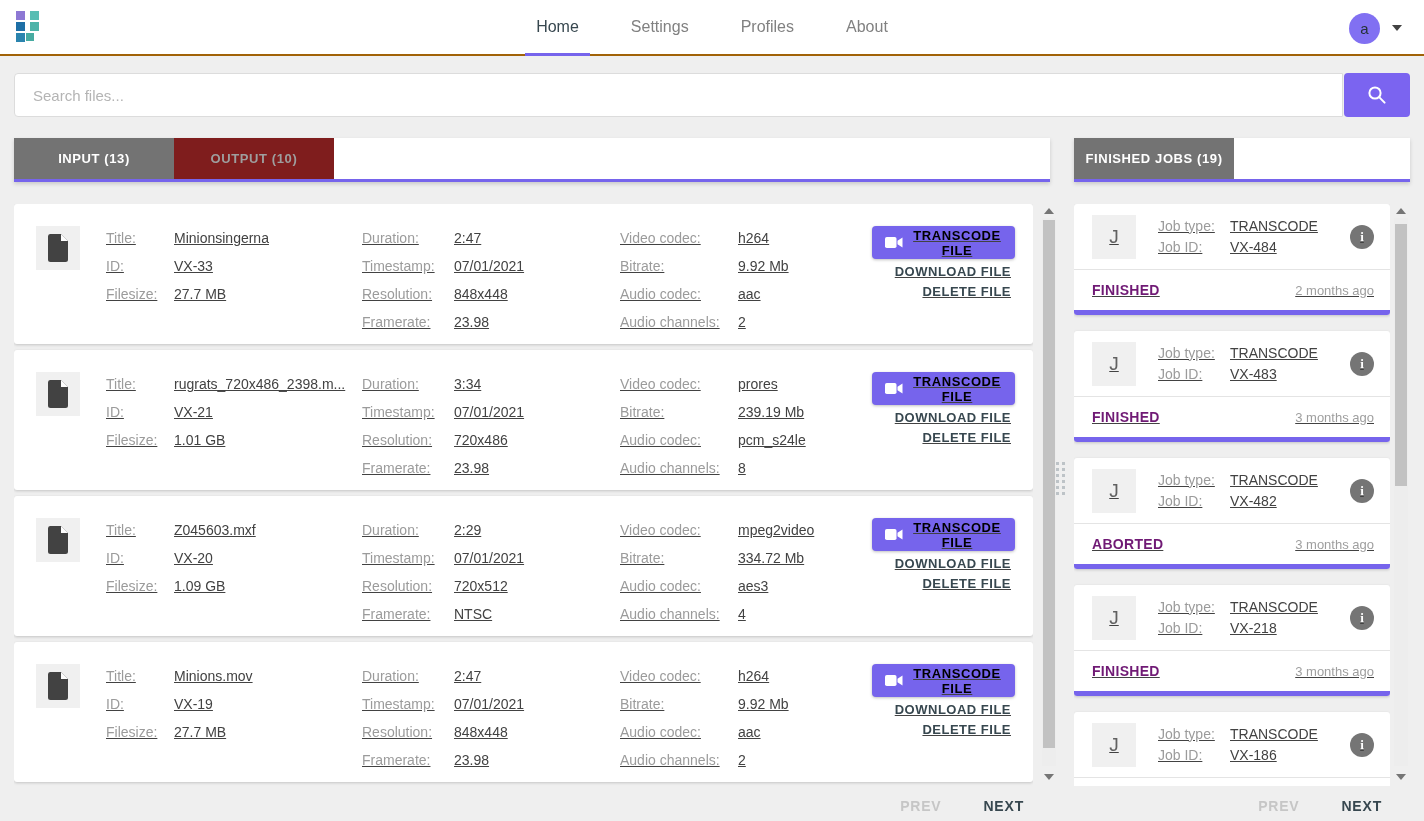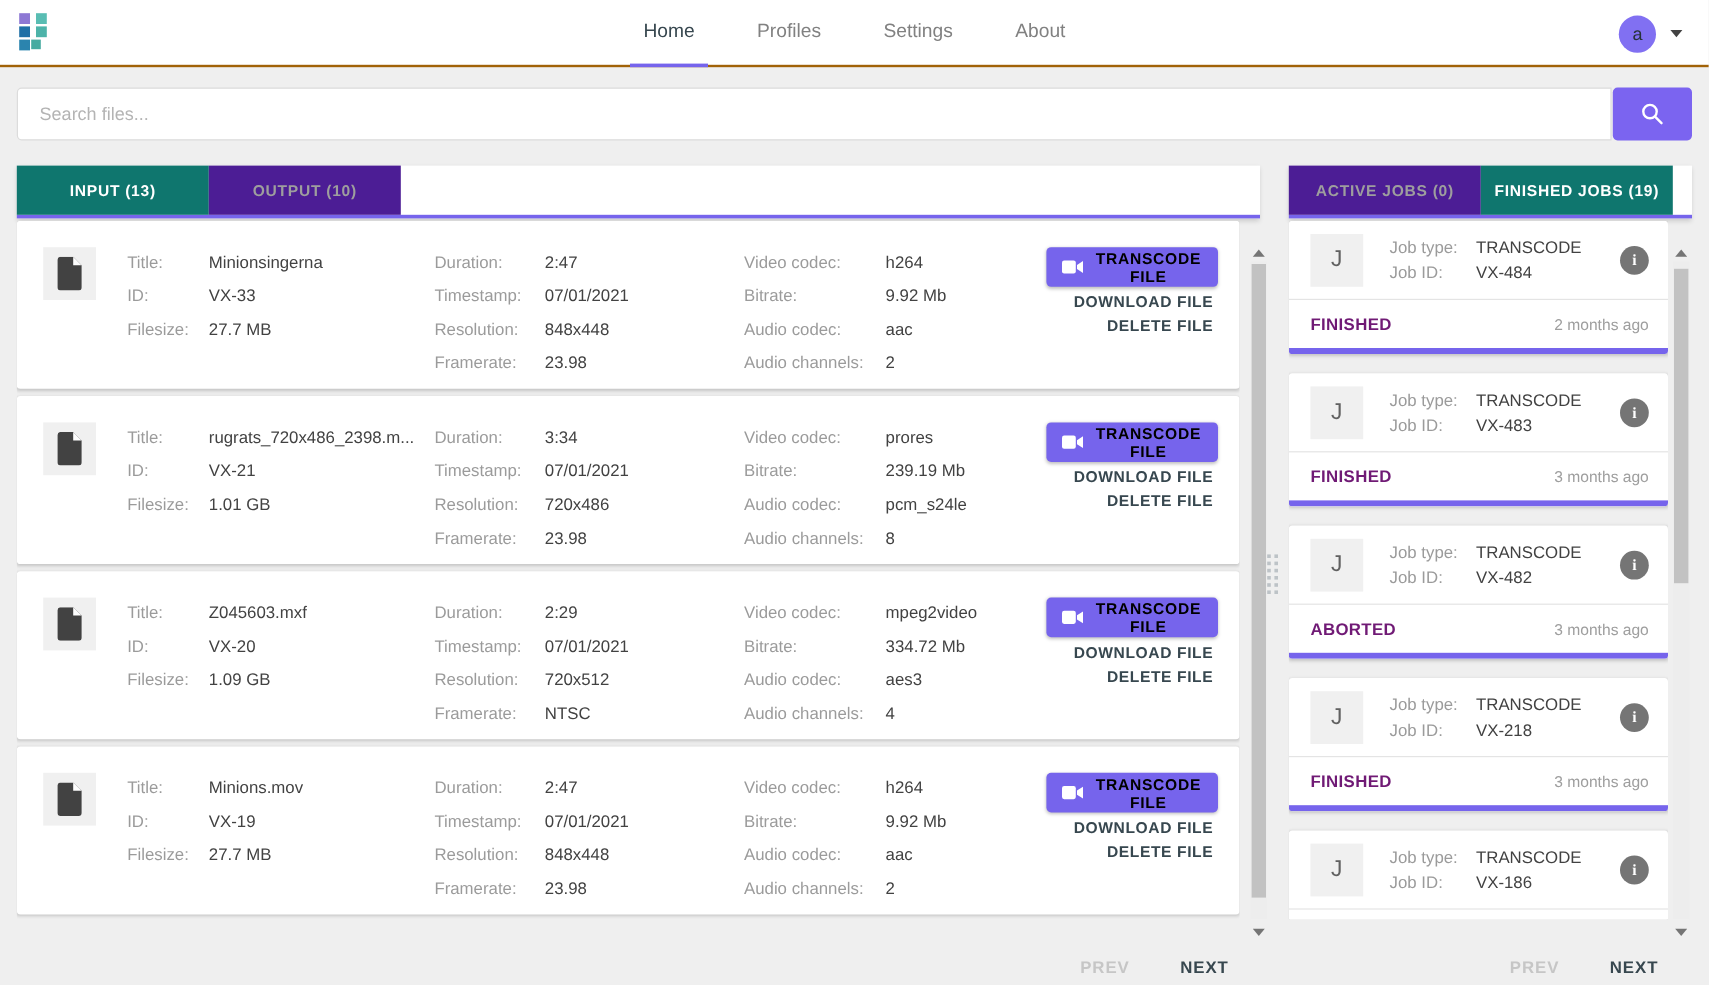"Profiles" div.nav-item { order: before "Settings" -> after "Settings" }
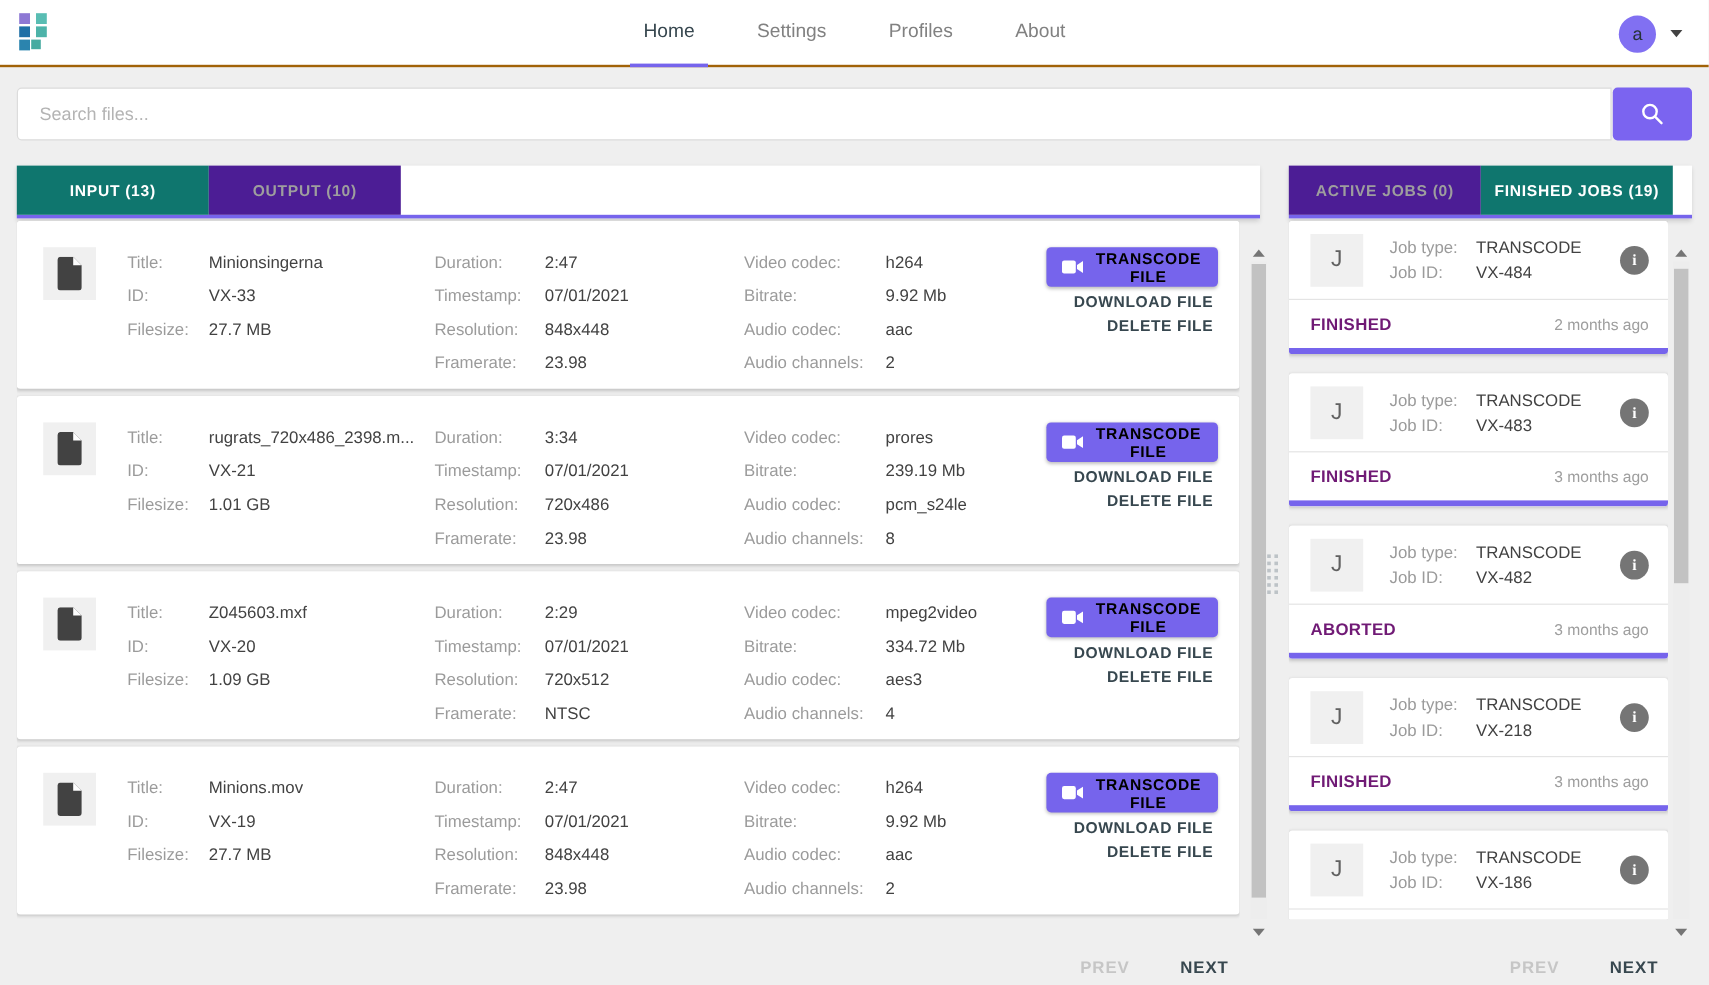"INPUT (13)" .tab.active { background: #0f766e -> #737373 }
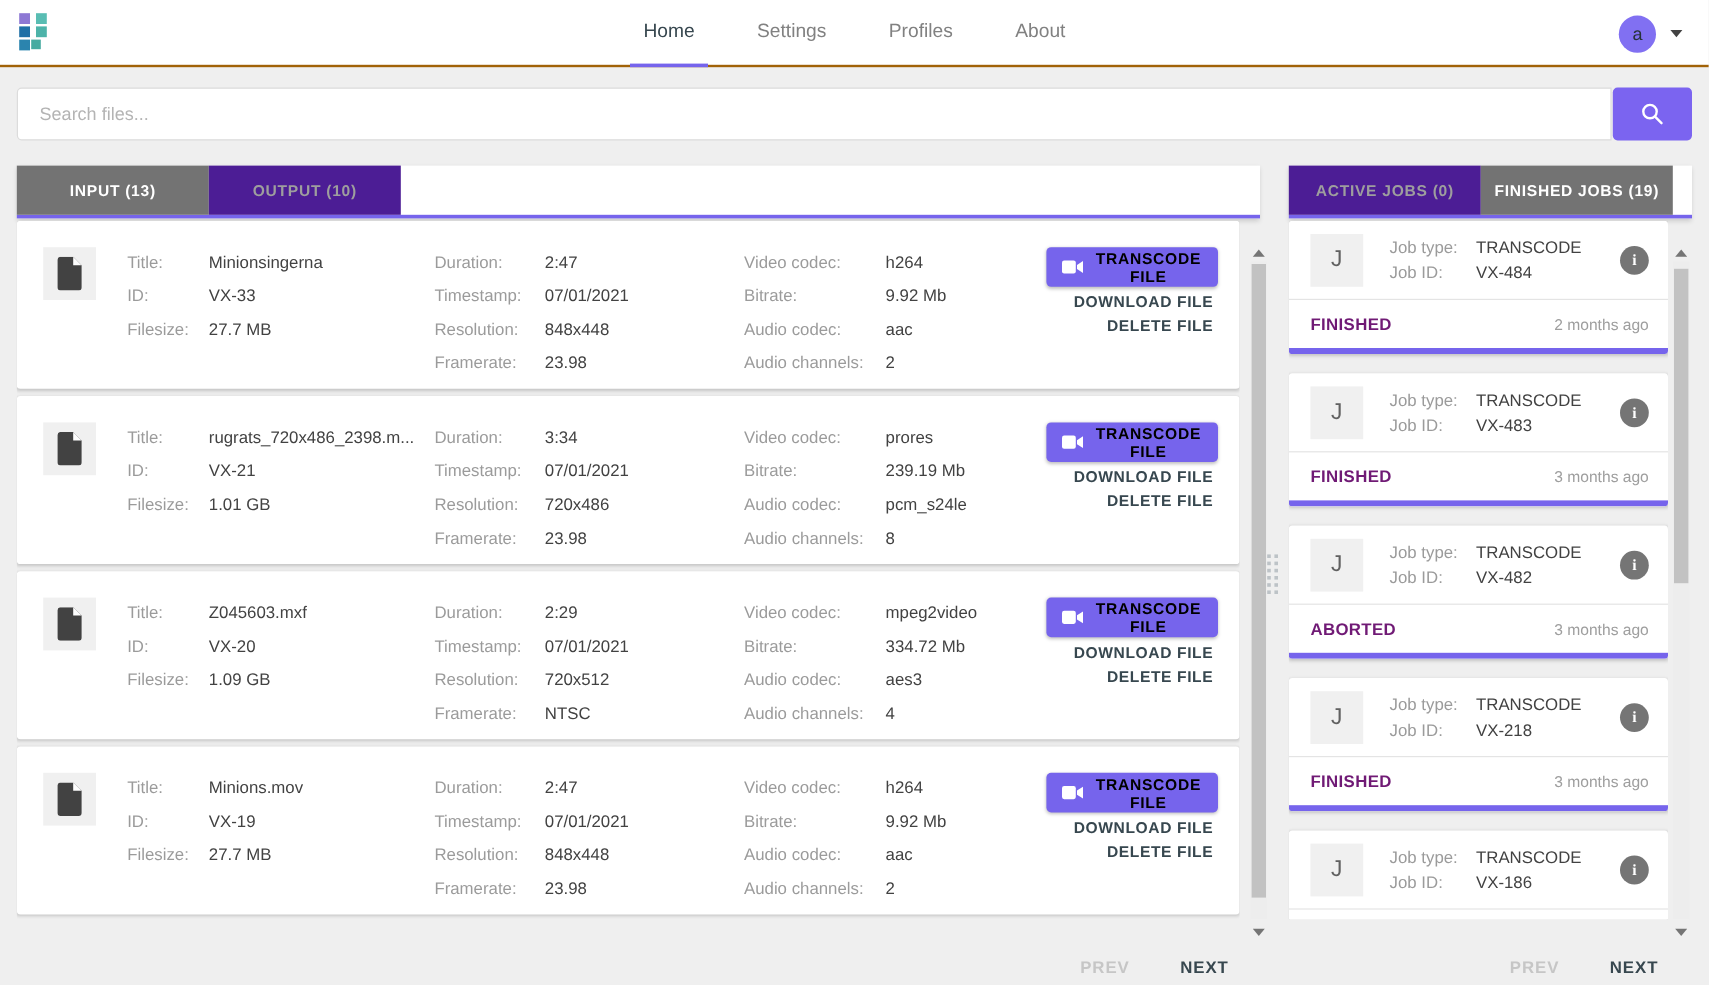"OUTPUT (10)" .tab { background: #4c1d95 -> #7f1d1d }
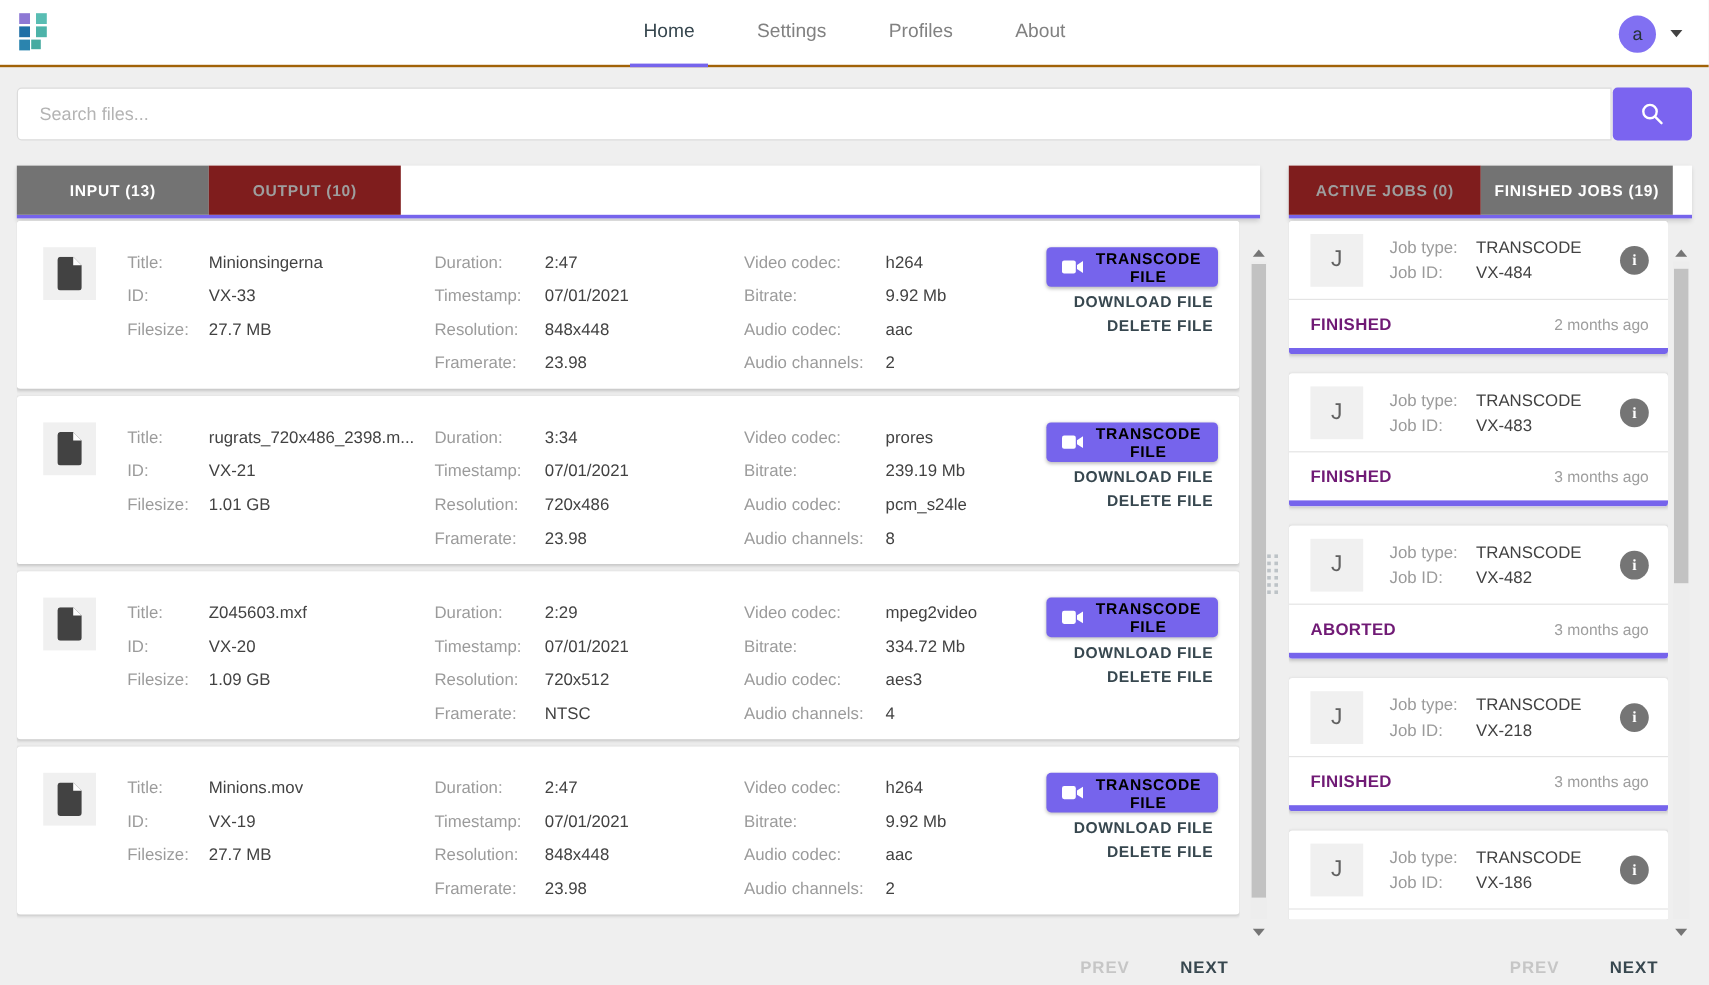"ACTIVE JOBS (0)" div.tab { html: <div>ACTIVE JOBS (0)</div> -> none }
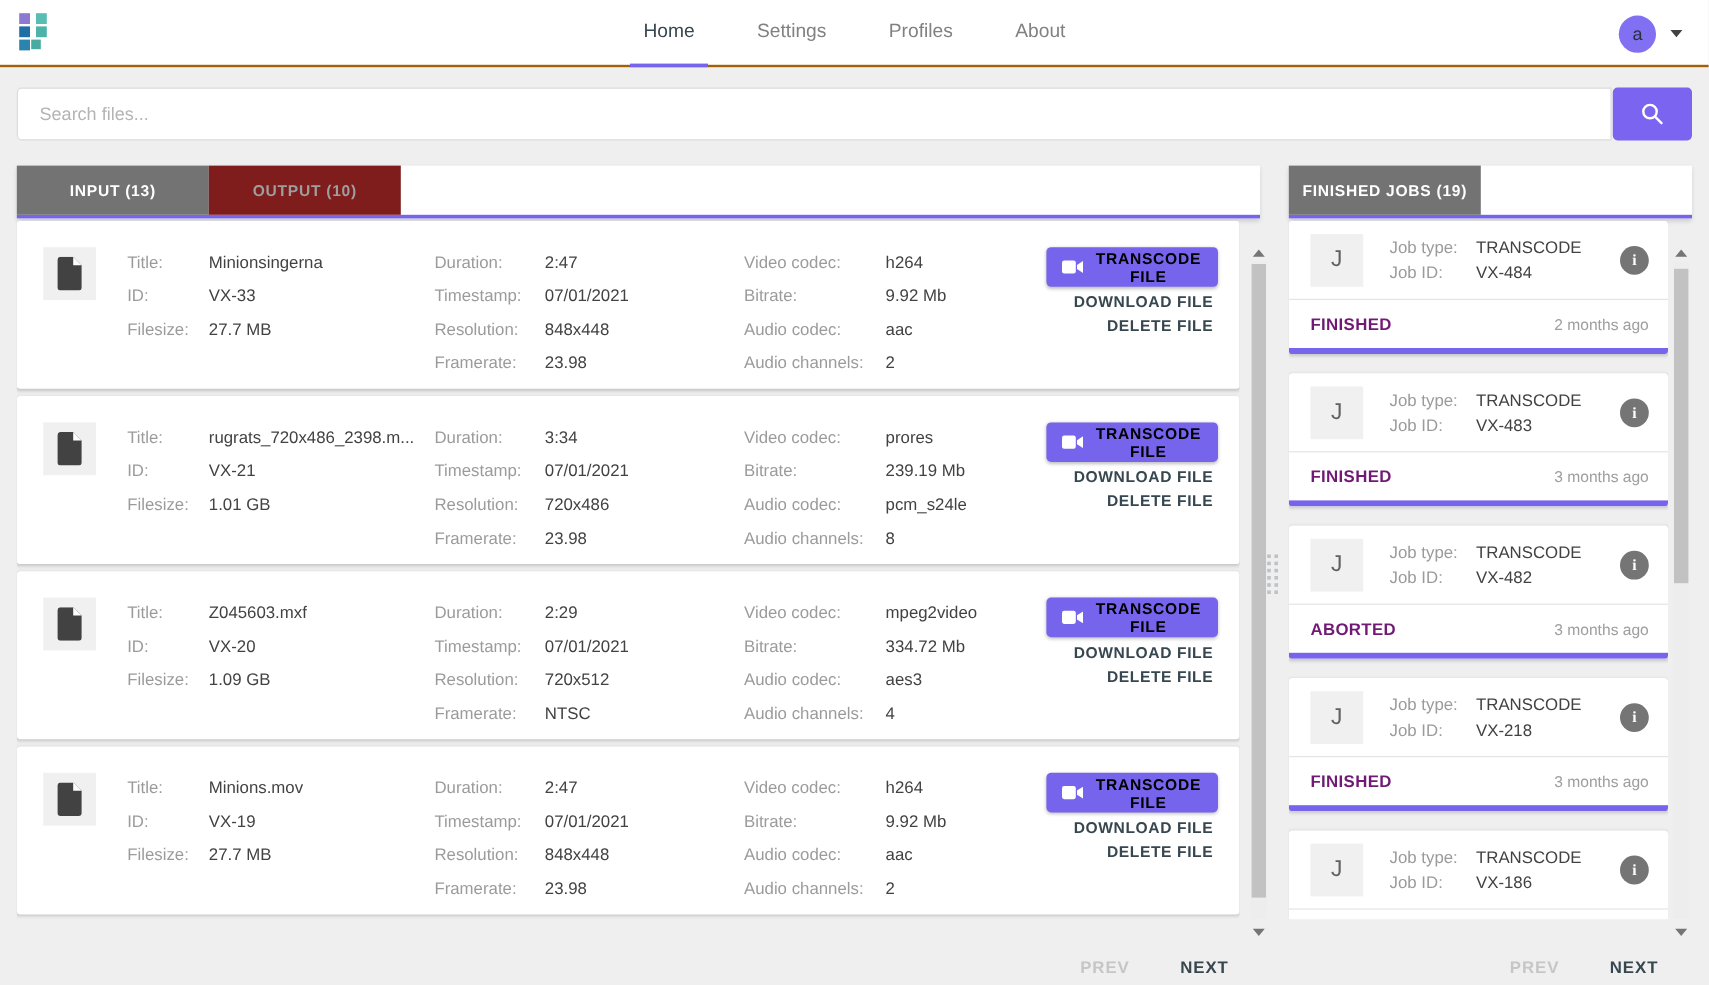"Title:" .panel-body { text-decoration: none -> underline; top: 184px -> 204px }
